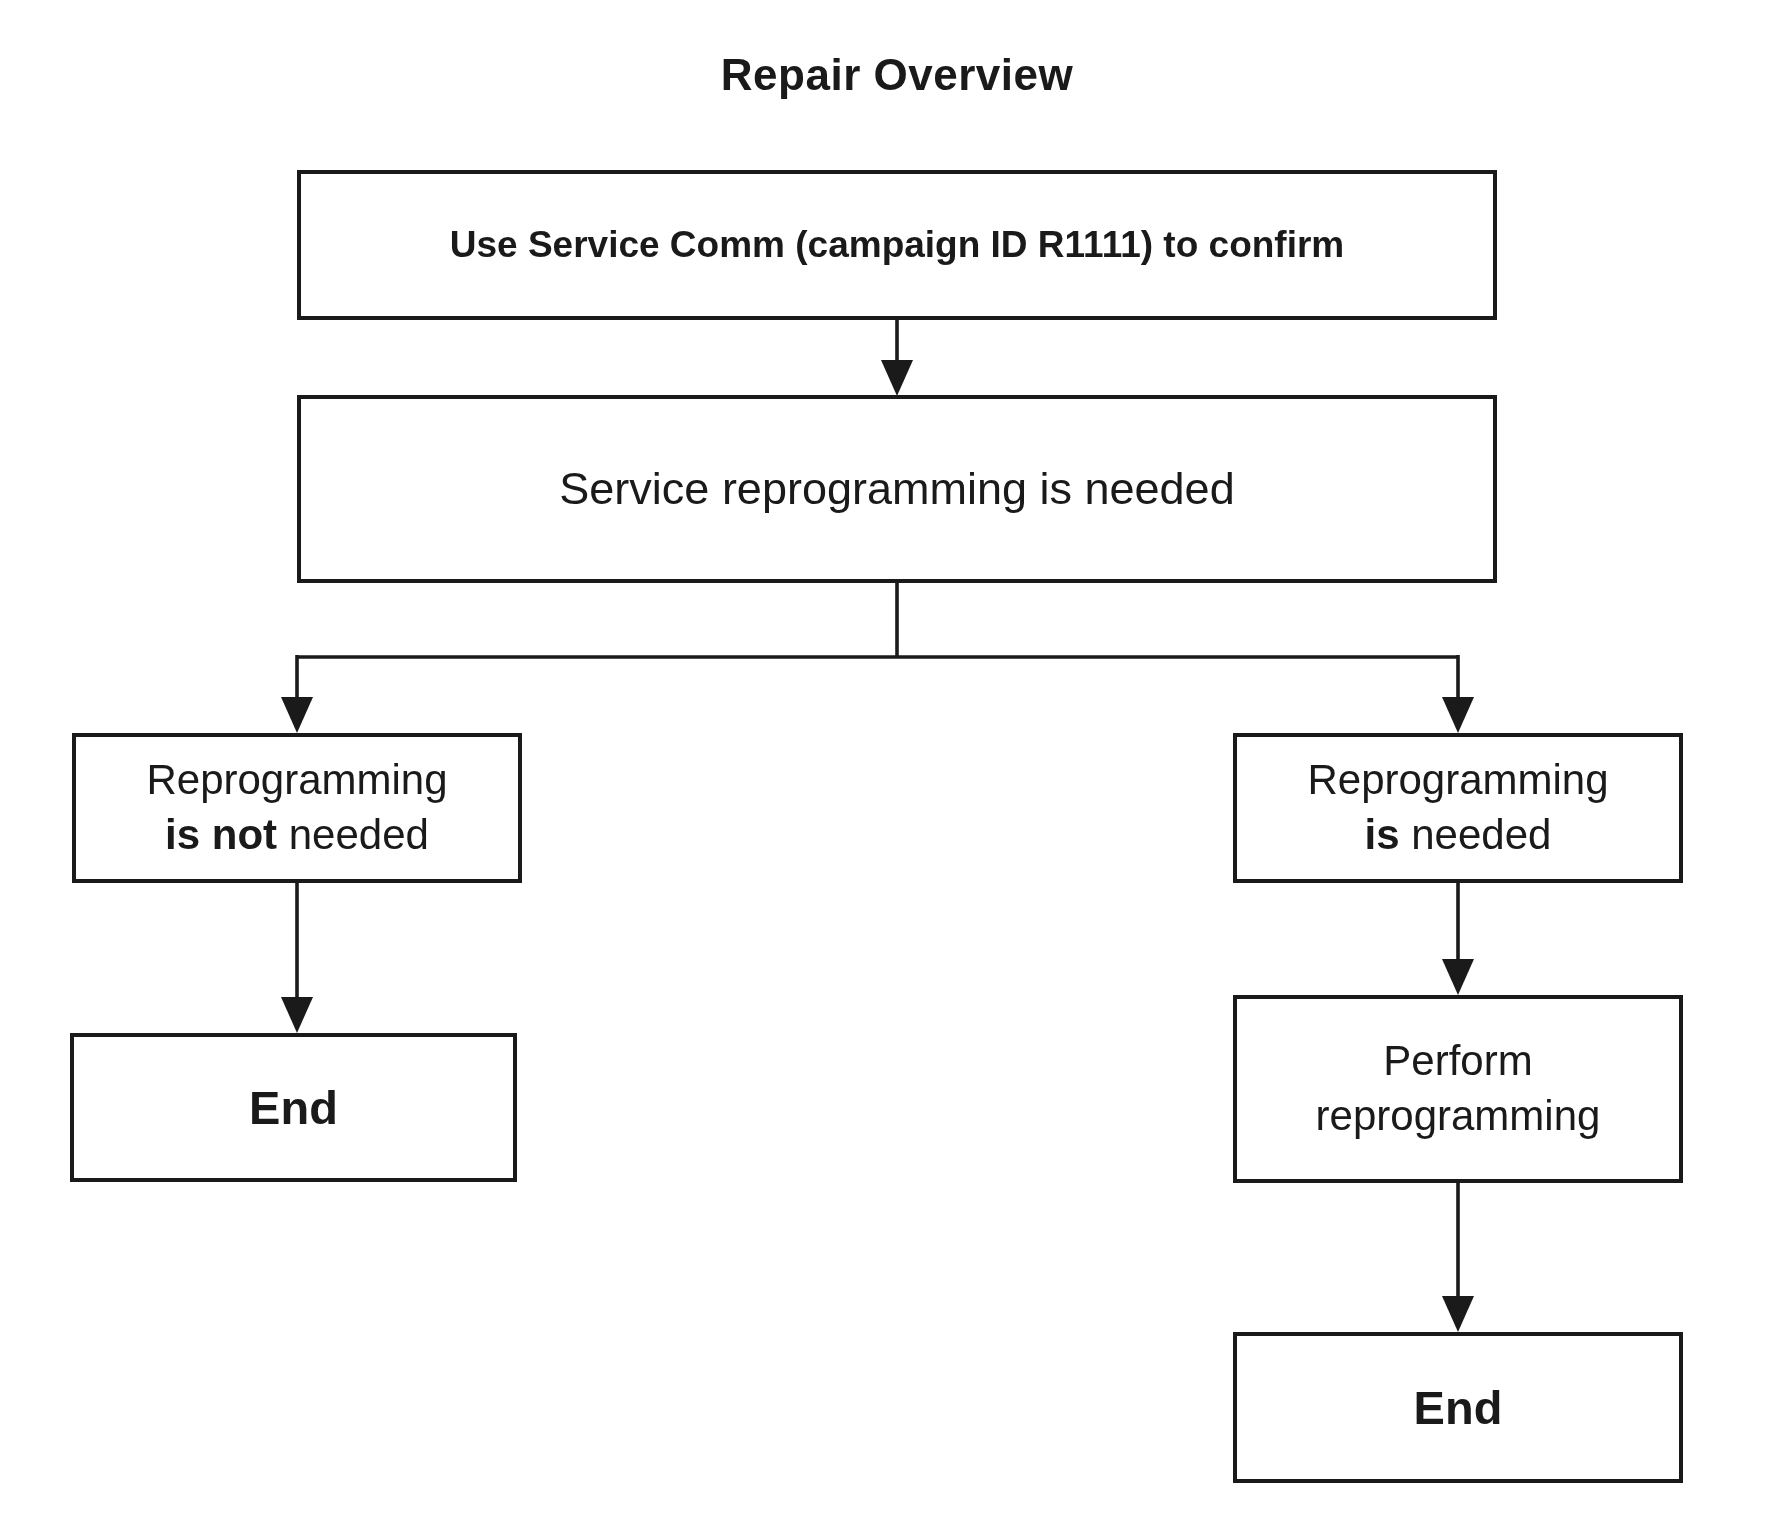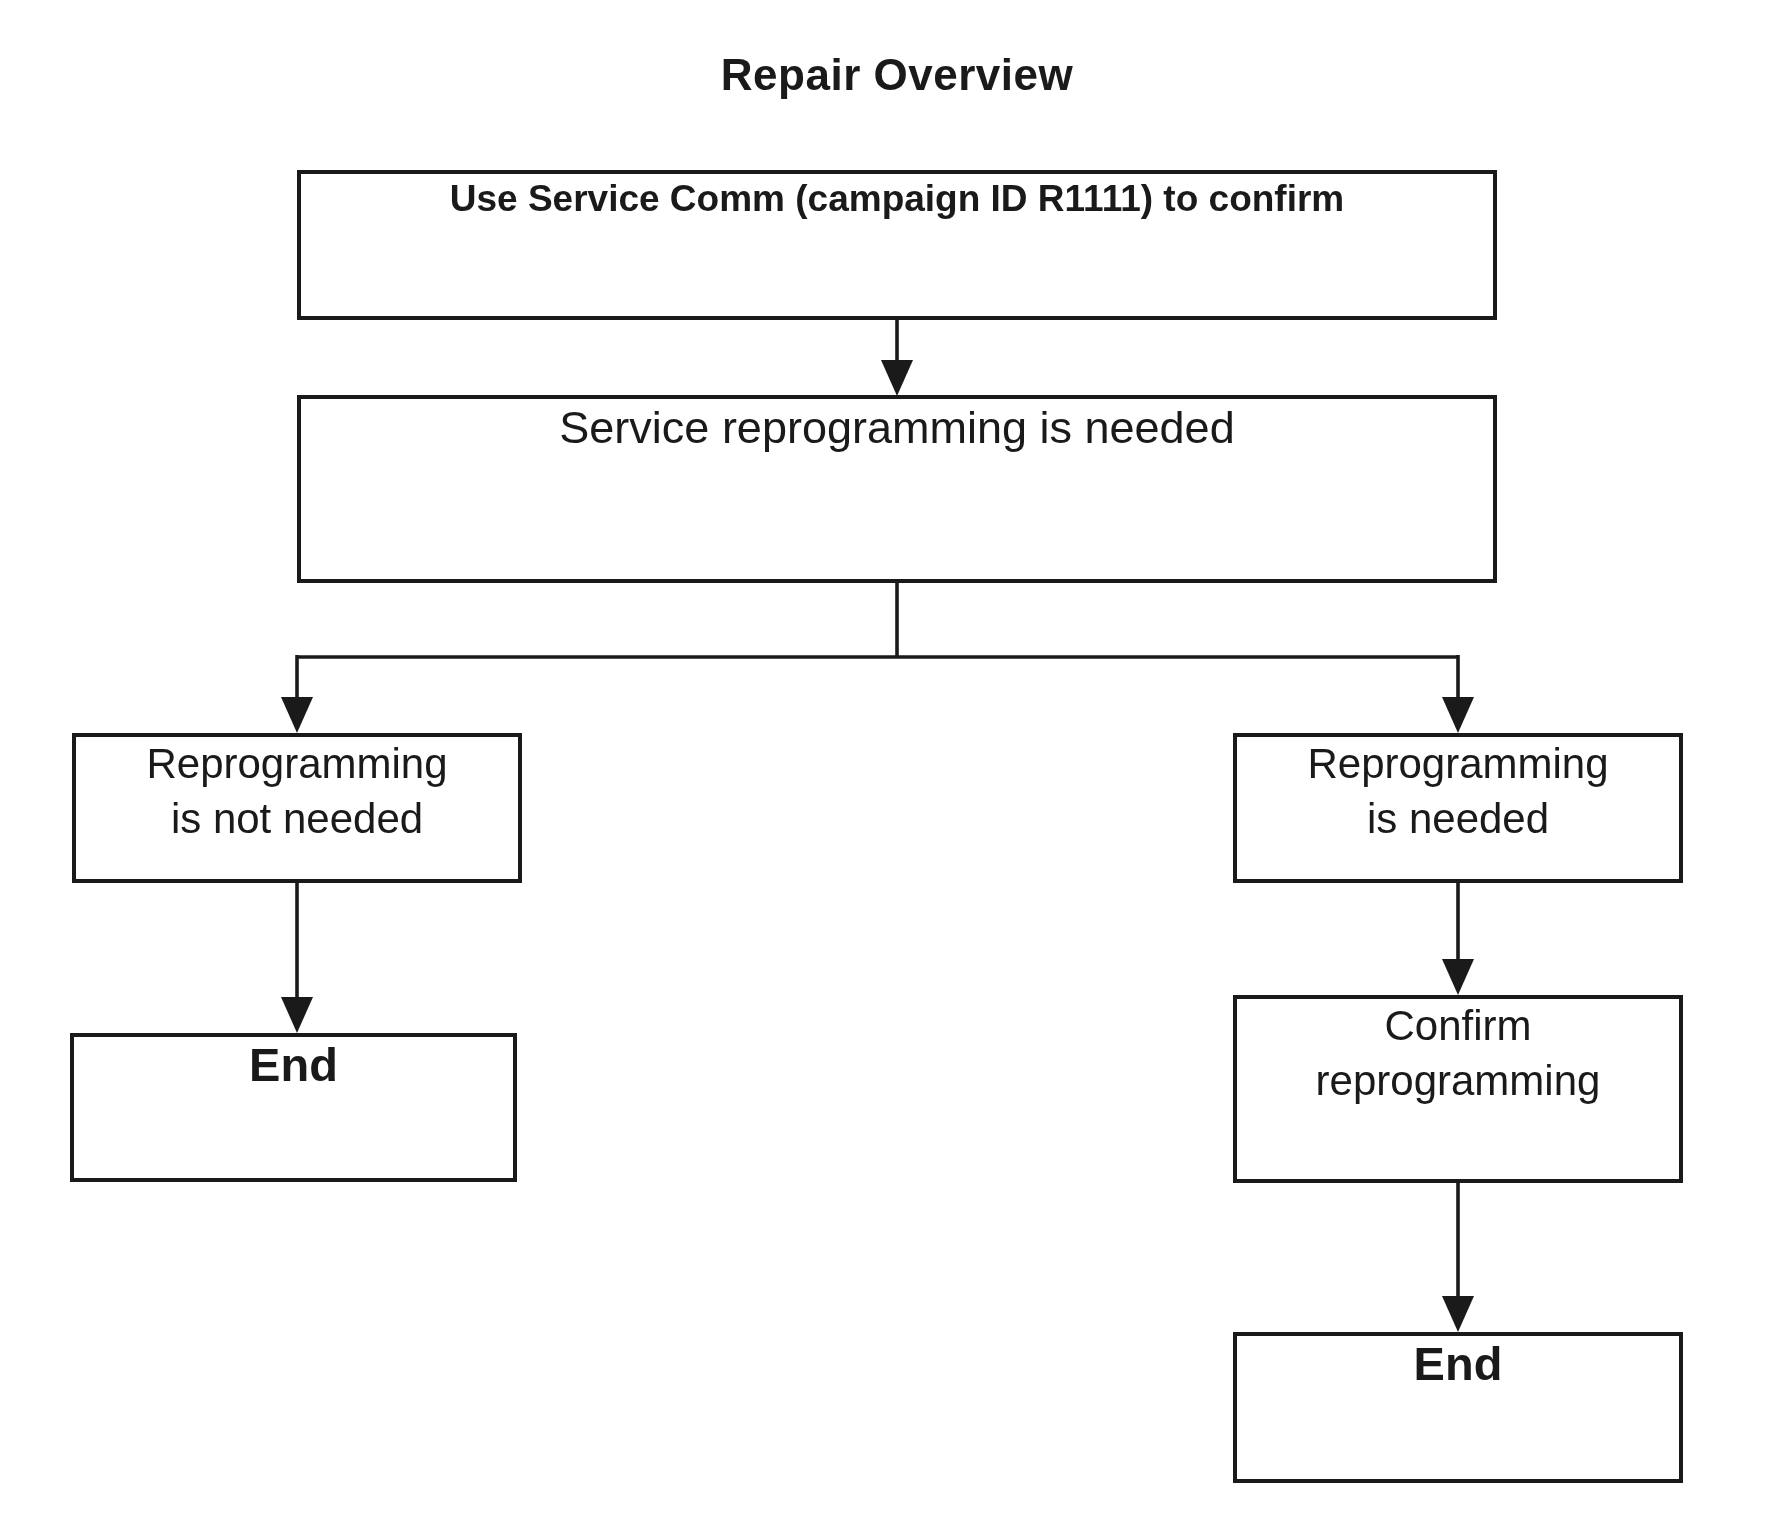"Use Service Comm (campaign ID" .fbox { justify-content: none -> center }
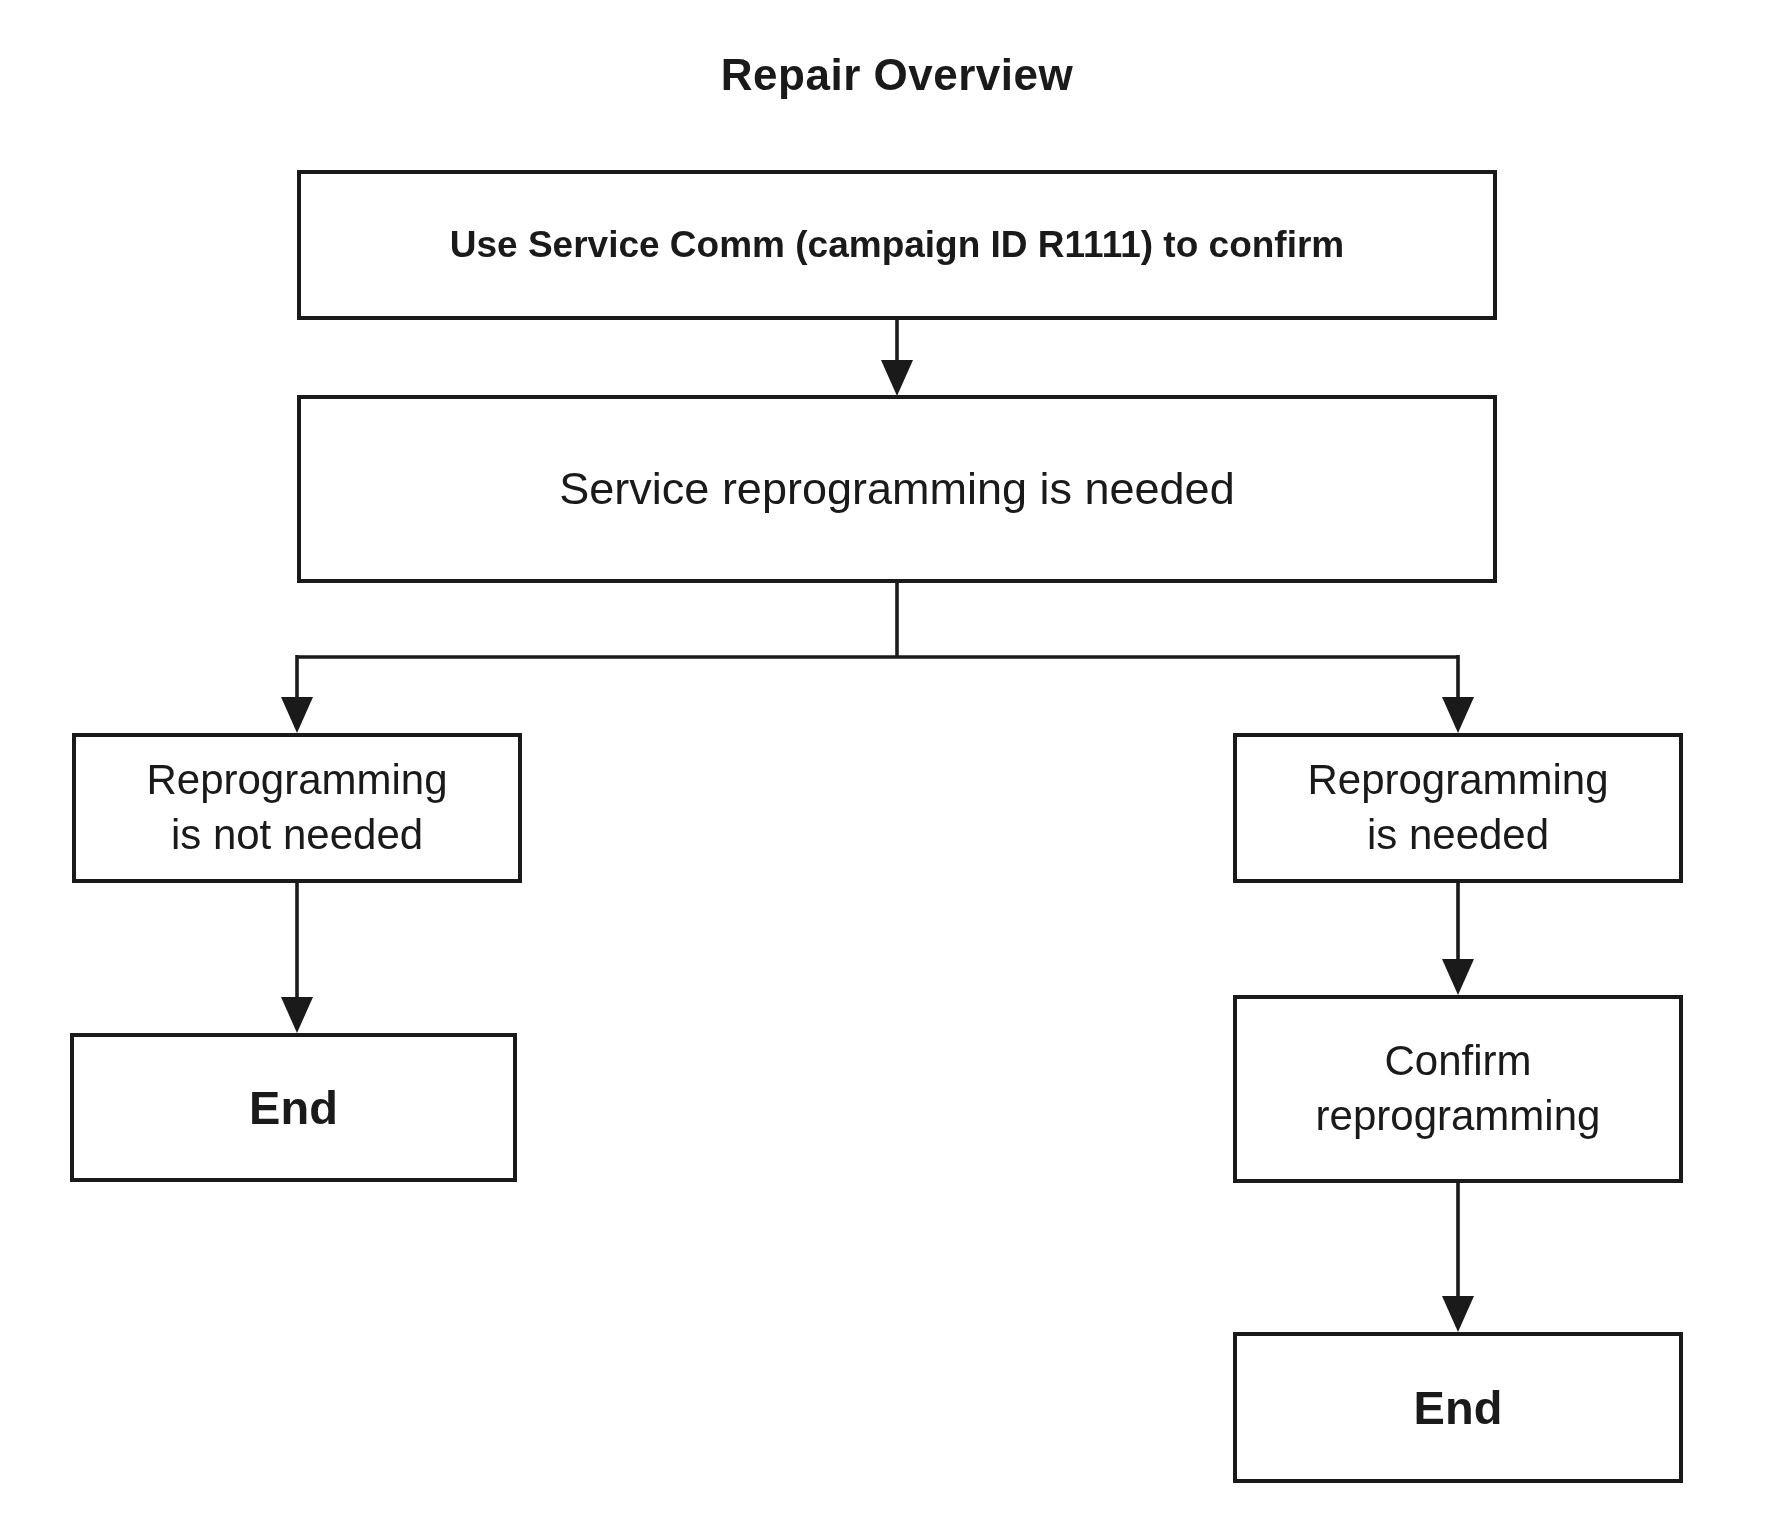"is not" .bold-seg { font-weight: normal -> bold }
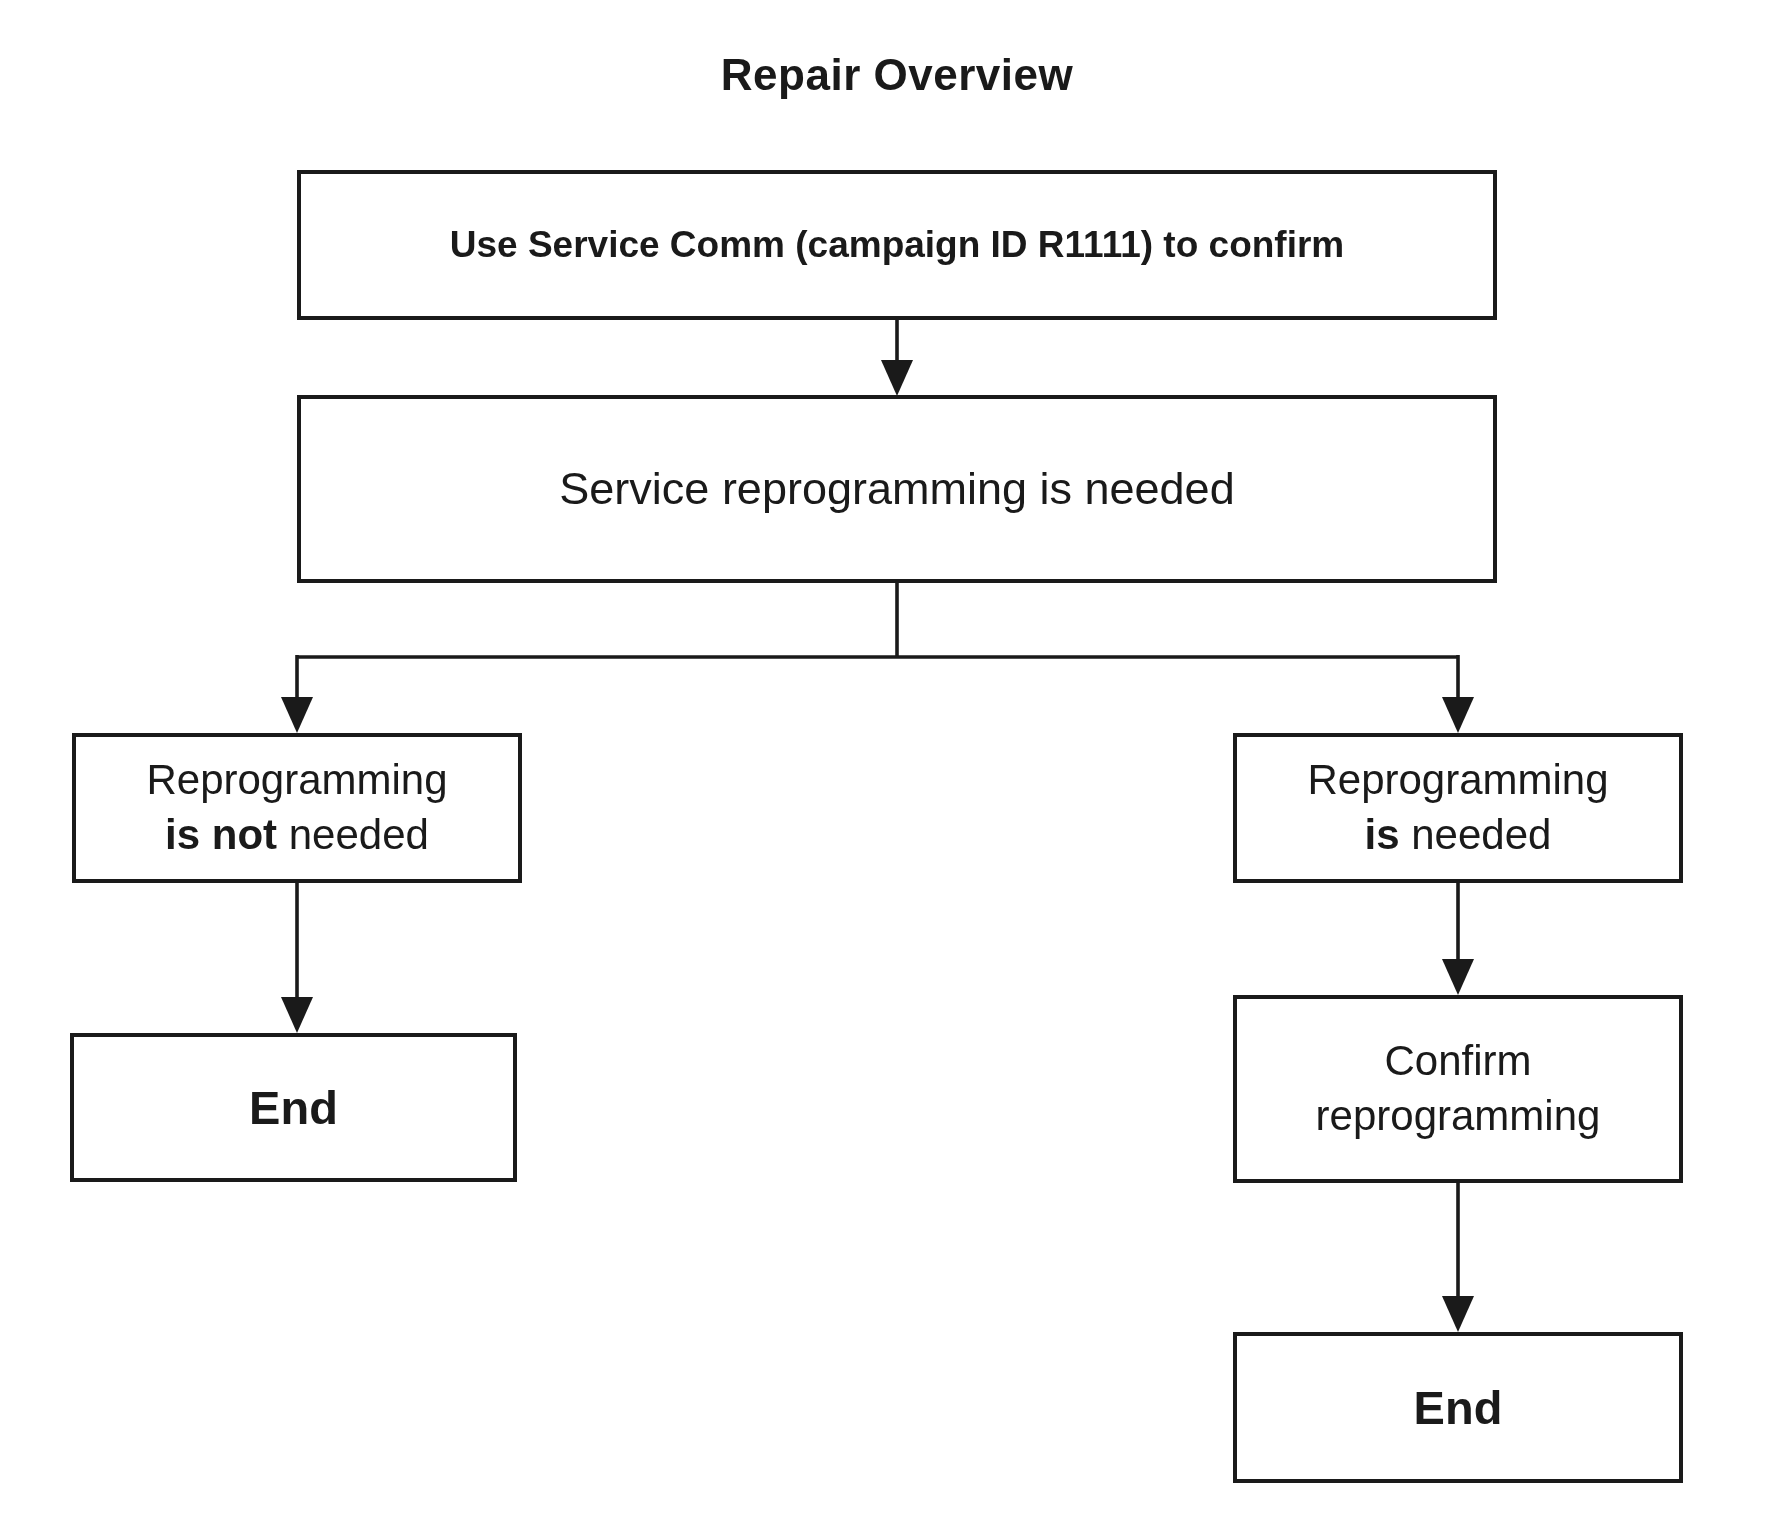"Confirm" div { text: Confirm -> Perform }
